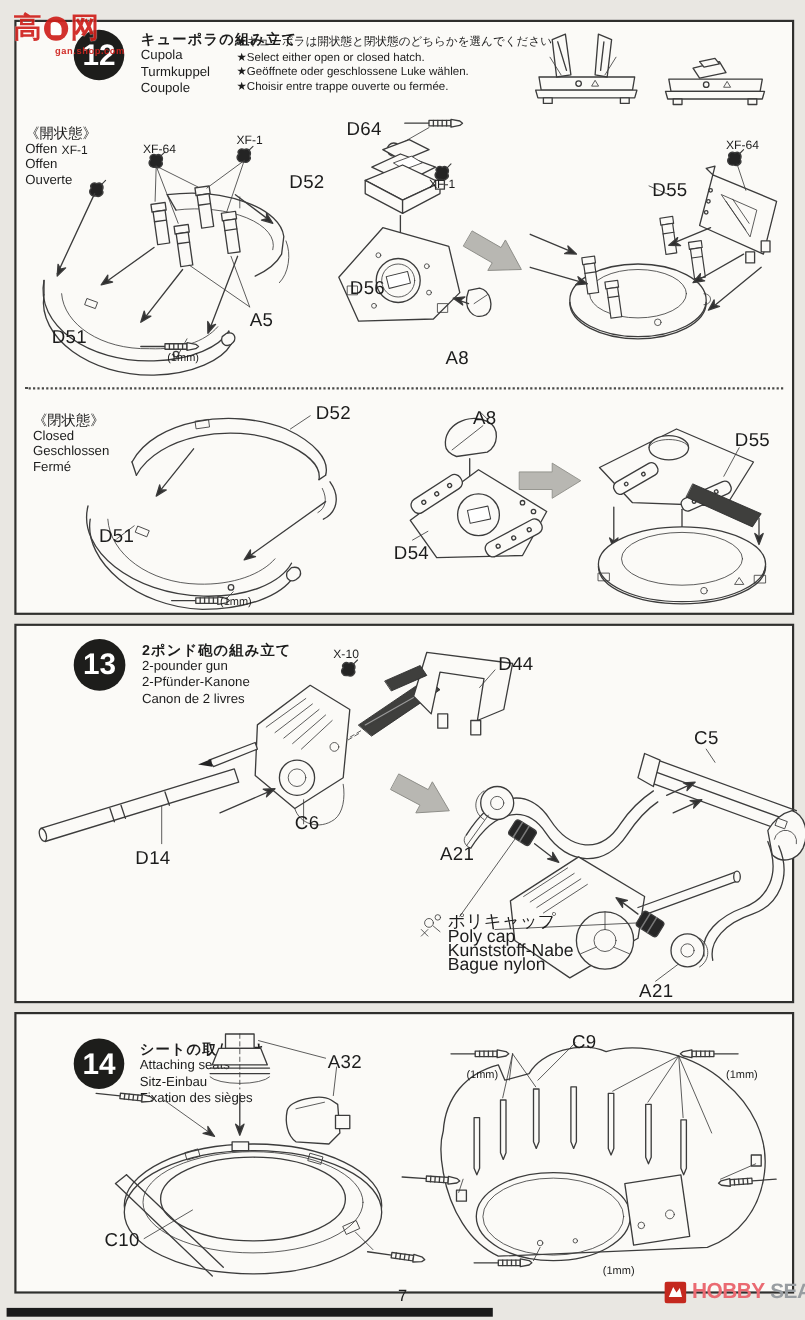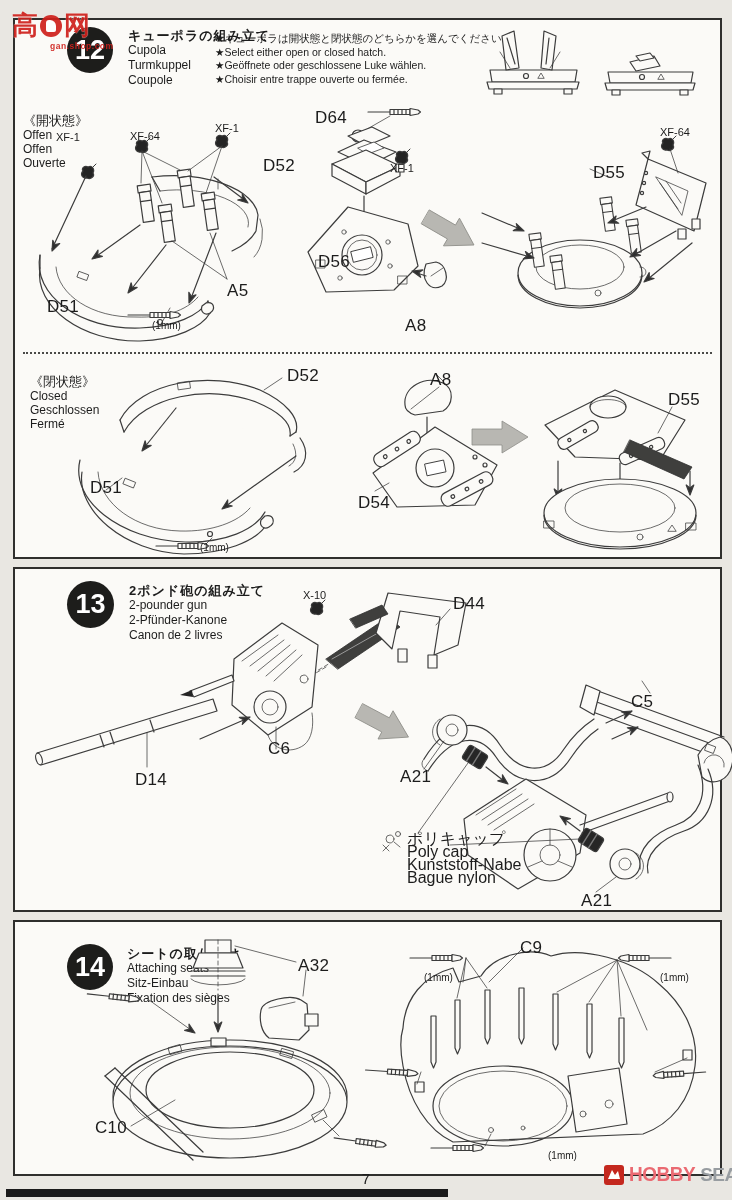"C5" span.plabel { margin-top: 31px -> none }
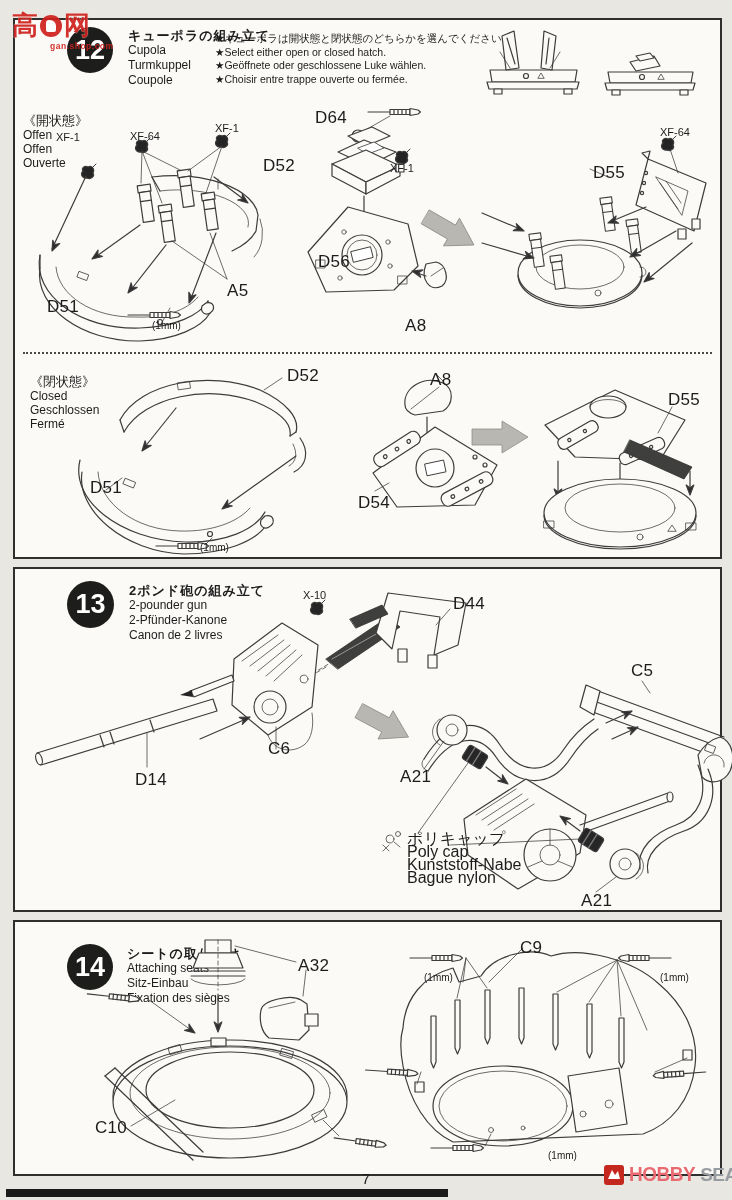"D14" span.plabel { left: 120px -> 108px }
